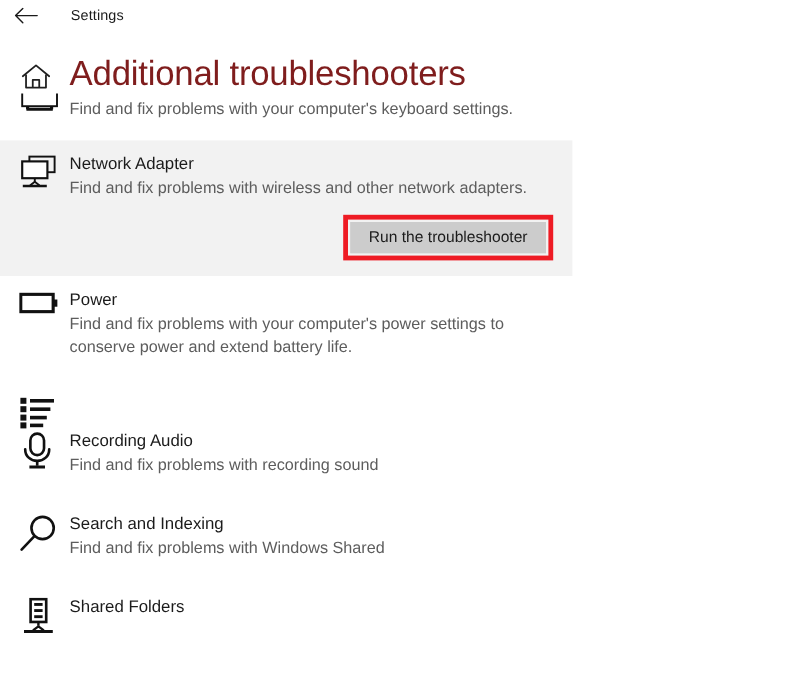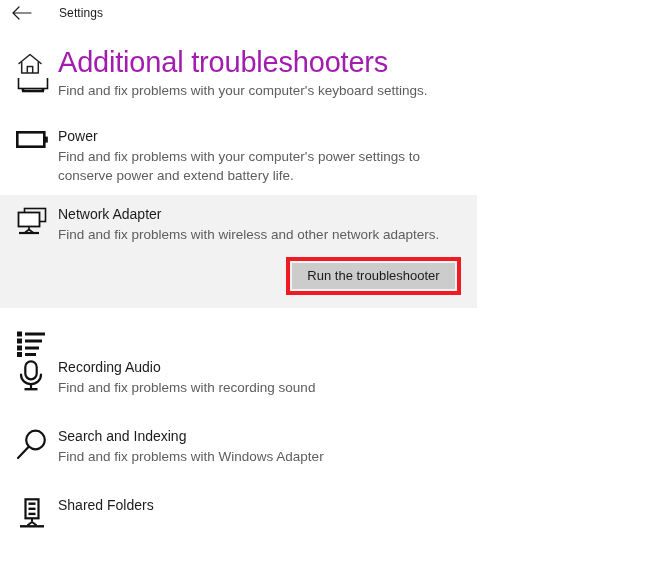"Additional troubleshooters" .page-title { color: #a21caf -> #7f1d1d }
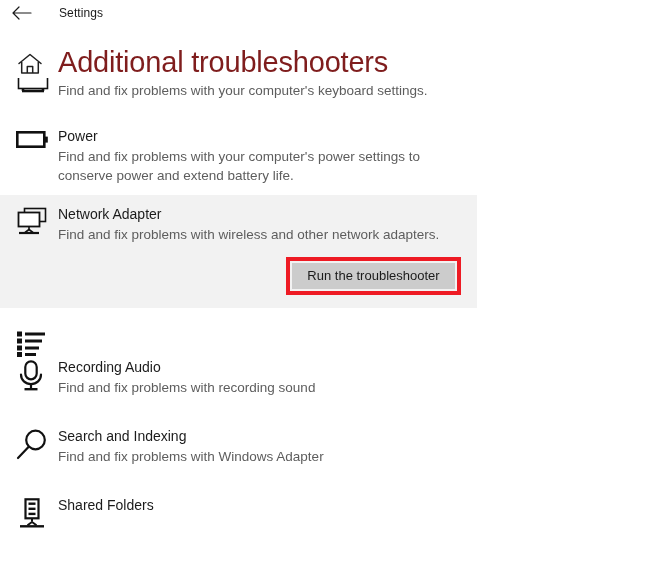"Power" div.row { order: before "Network Adapter" -> after "Network Adapter" }
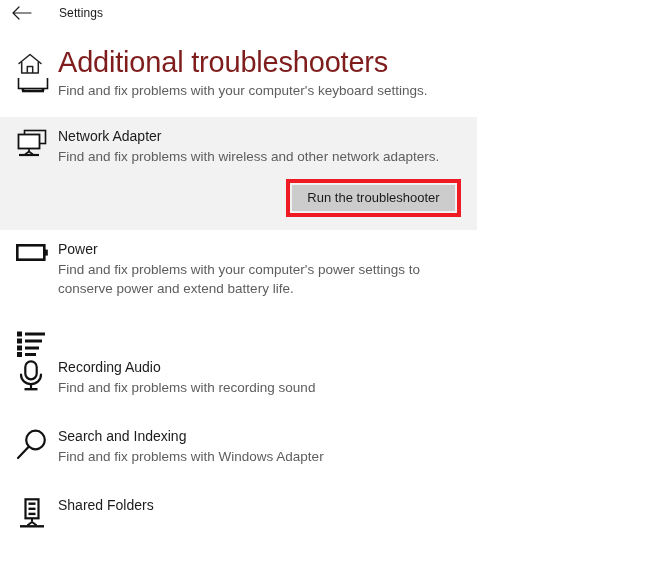"Find and fix problems with Windows" div.row-desc { text: Adapter -> Shared }
